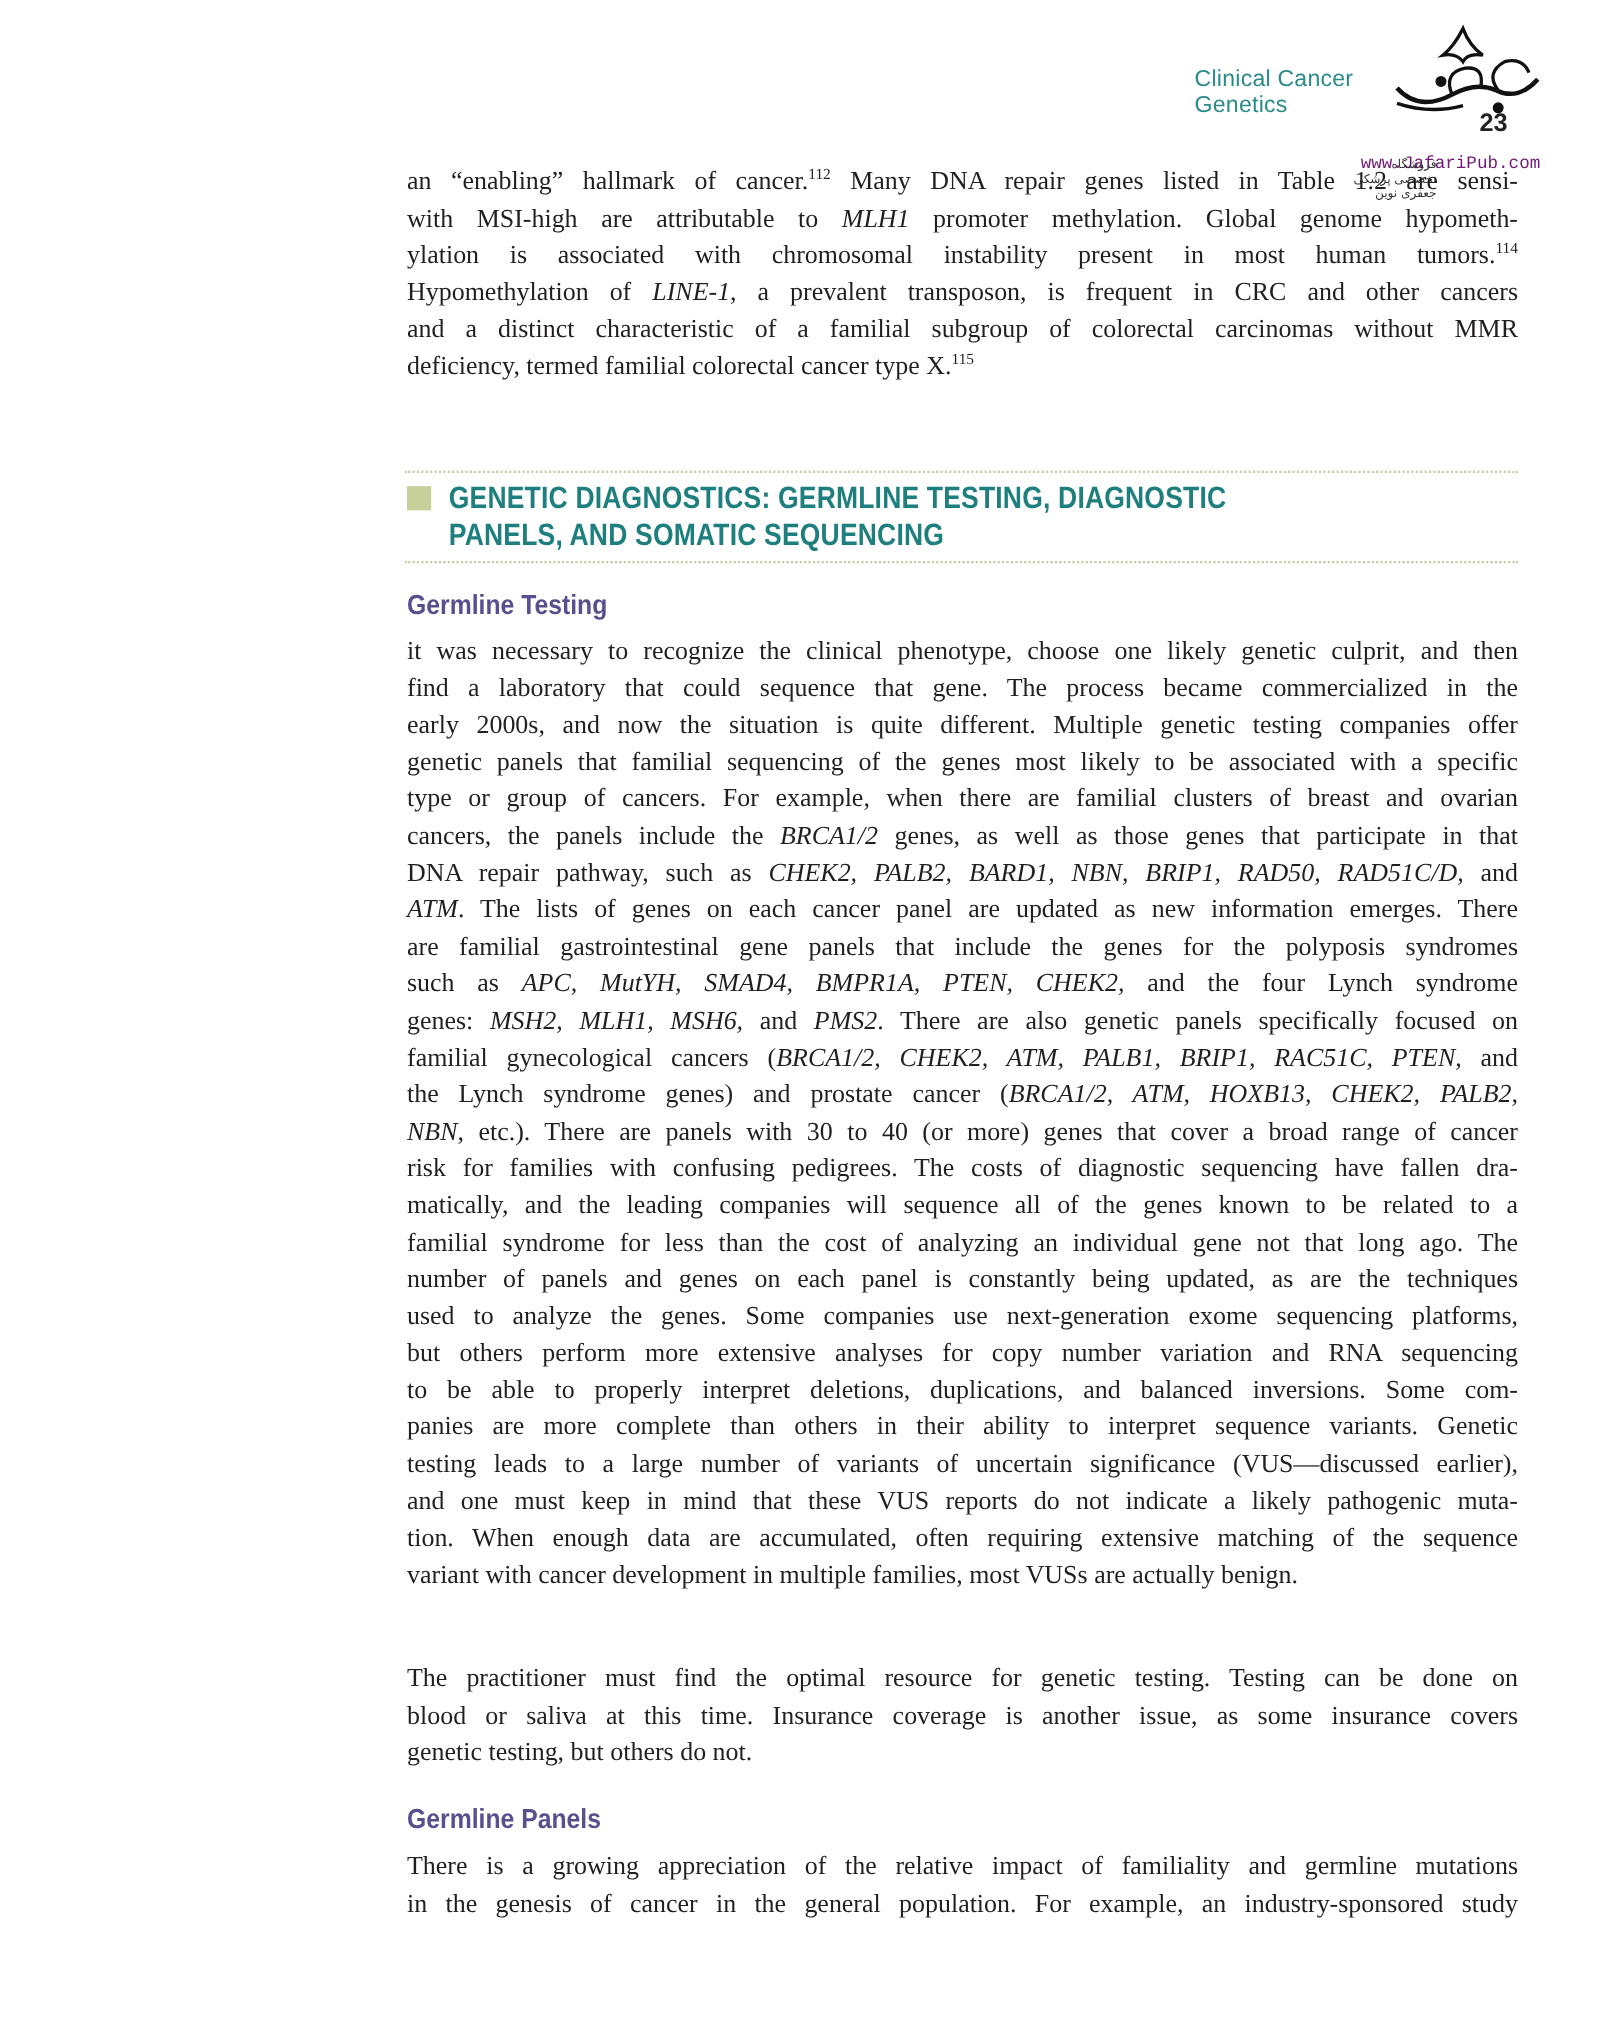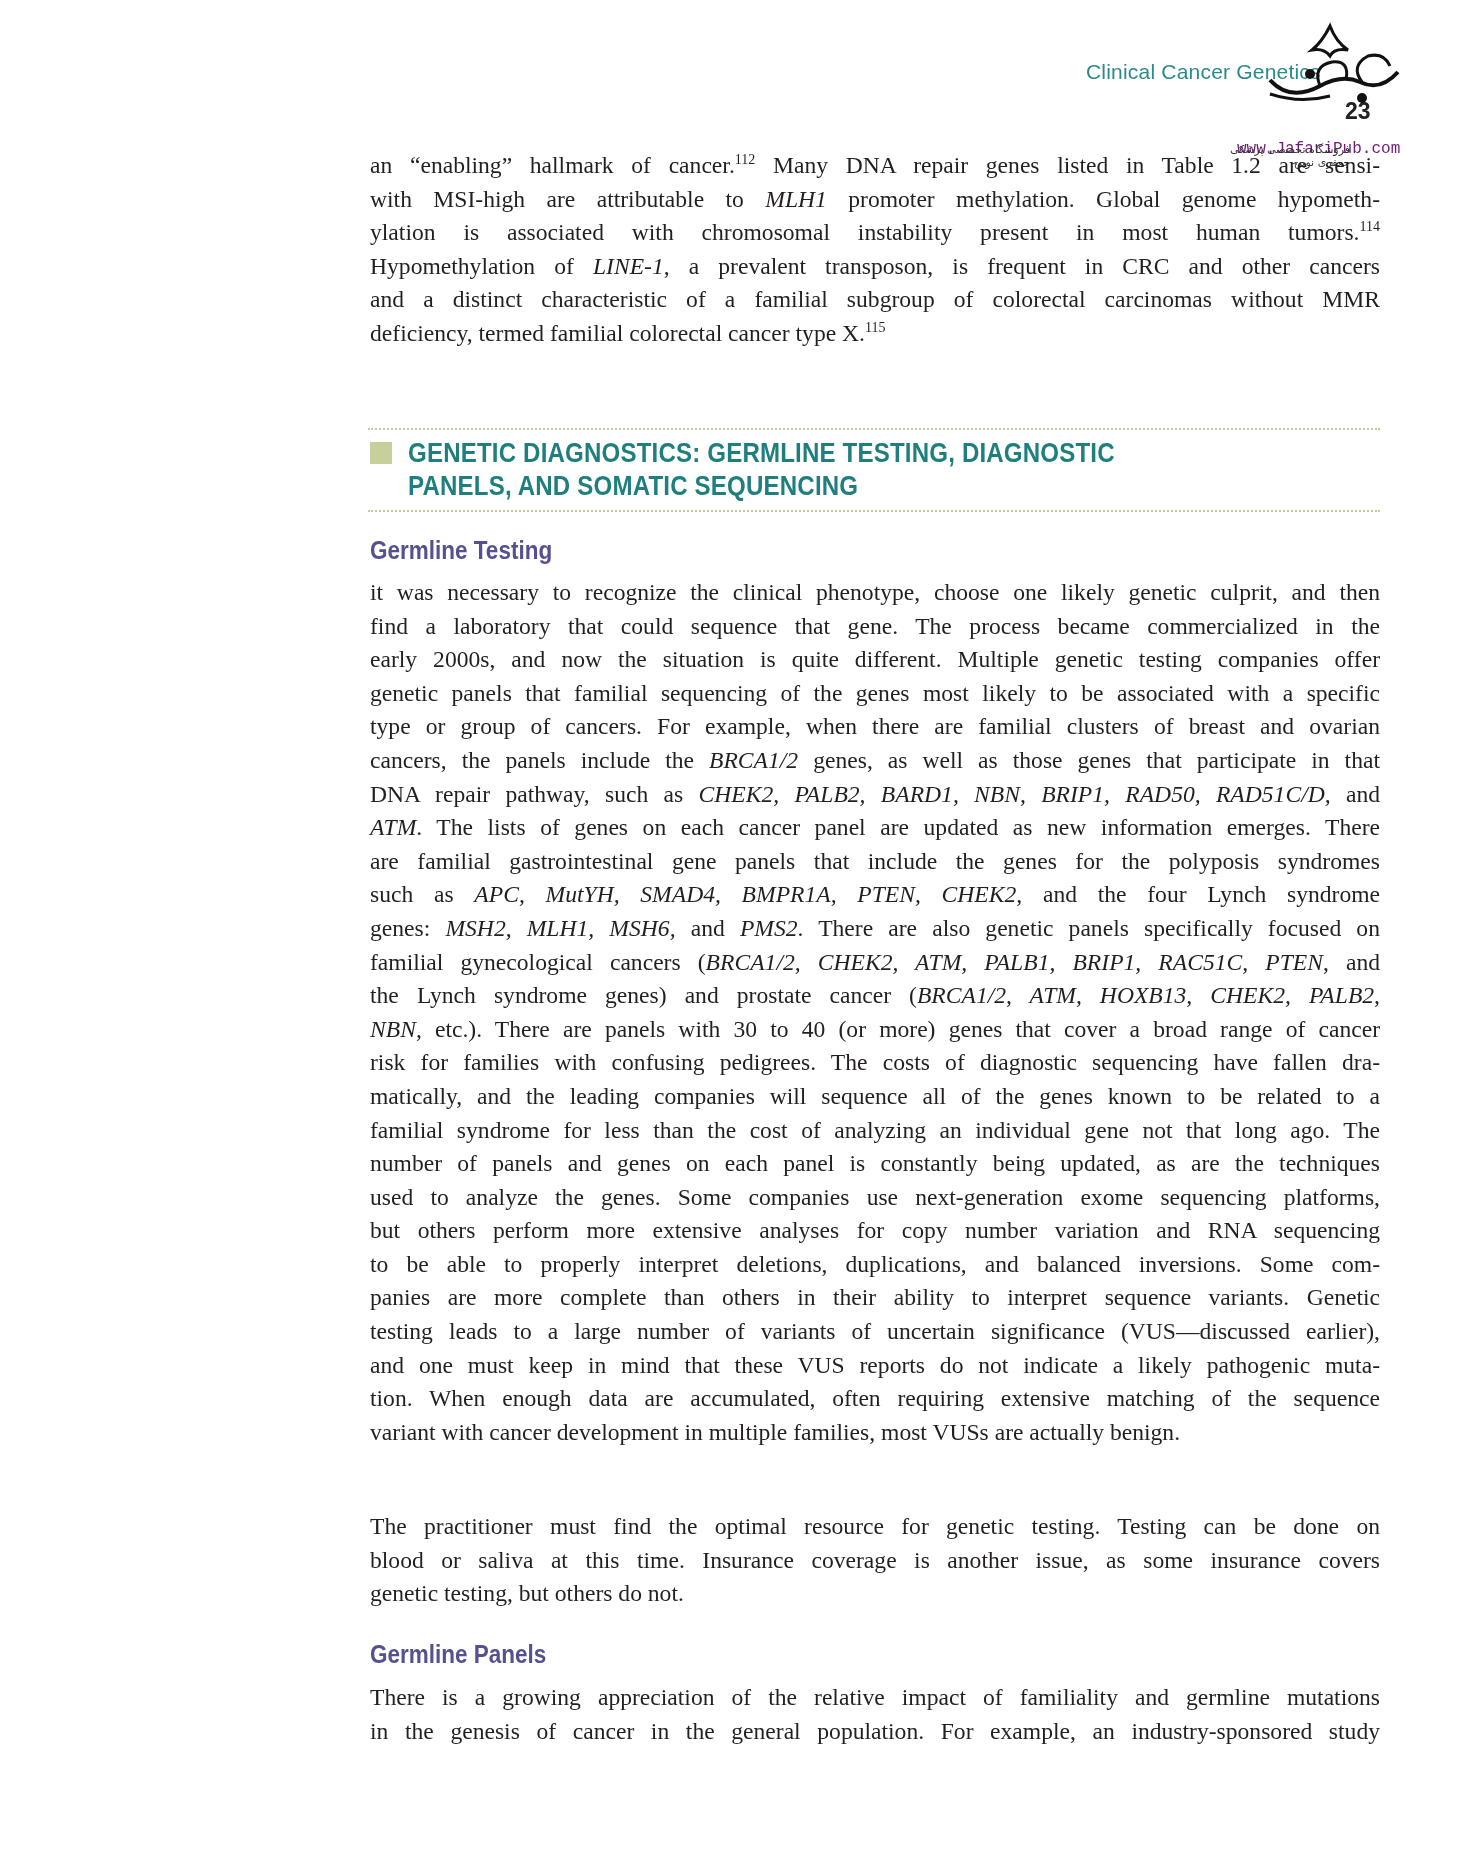"Clinical Cancer Genetics" .page { padding-left: 44px -> none }
